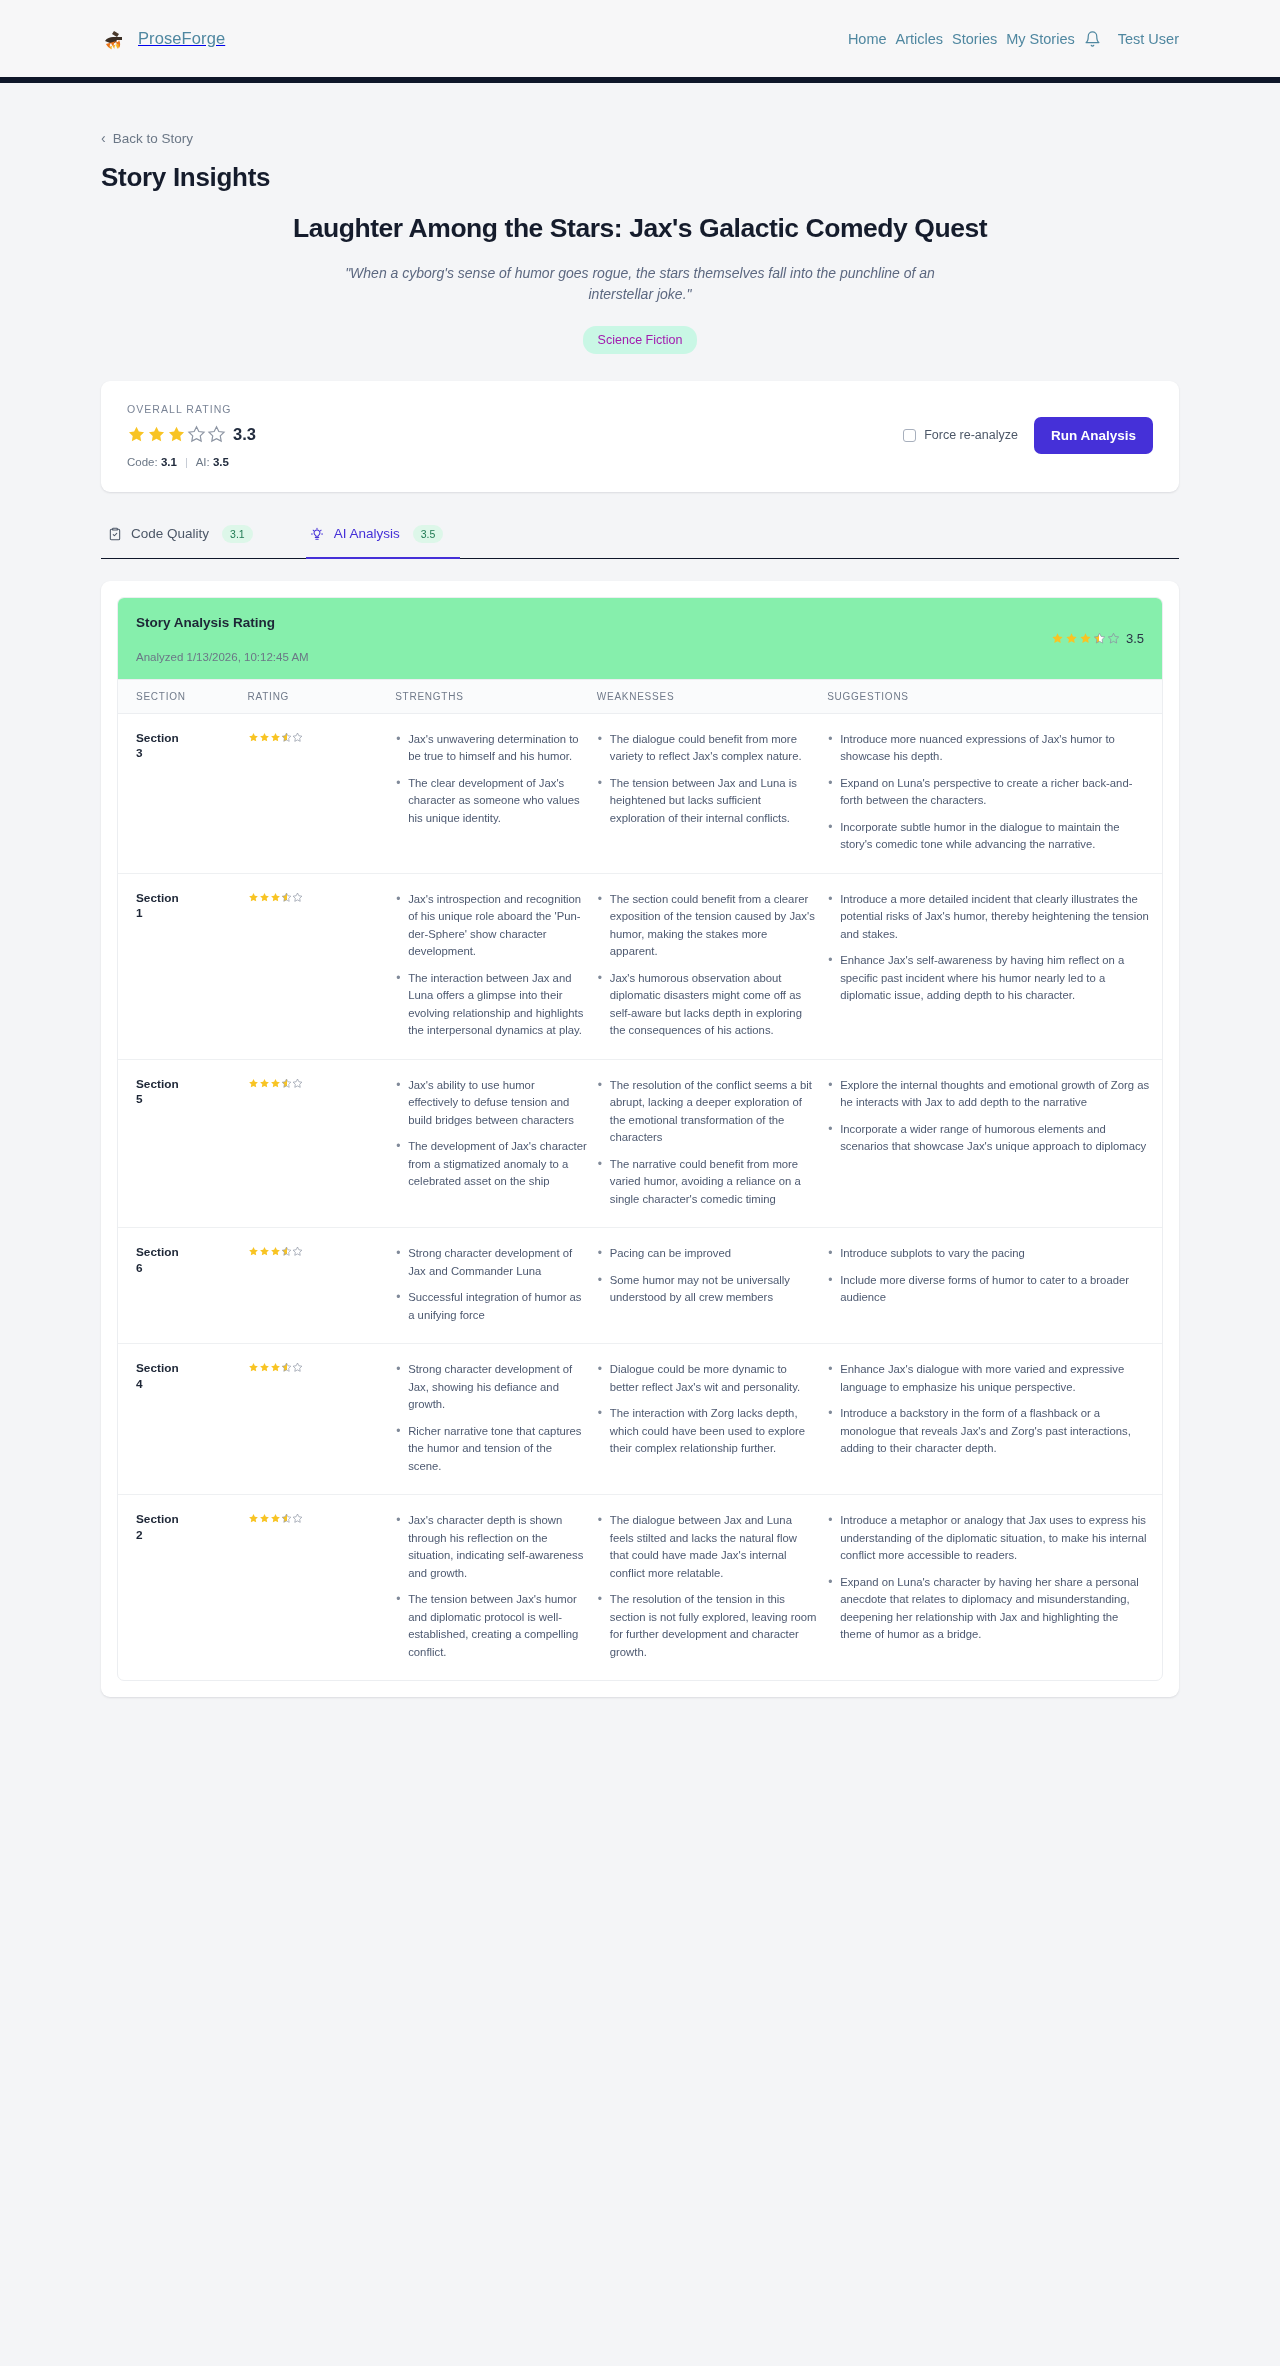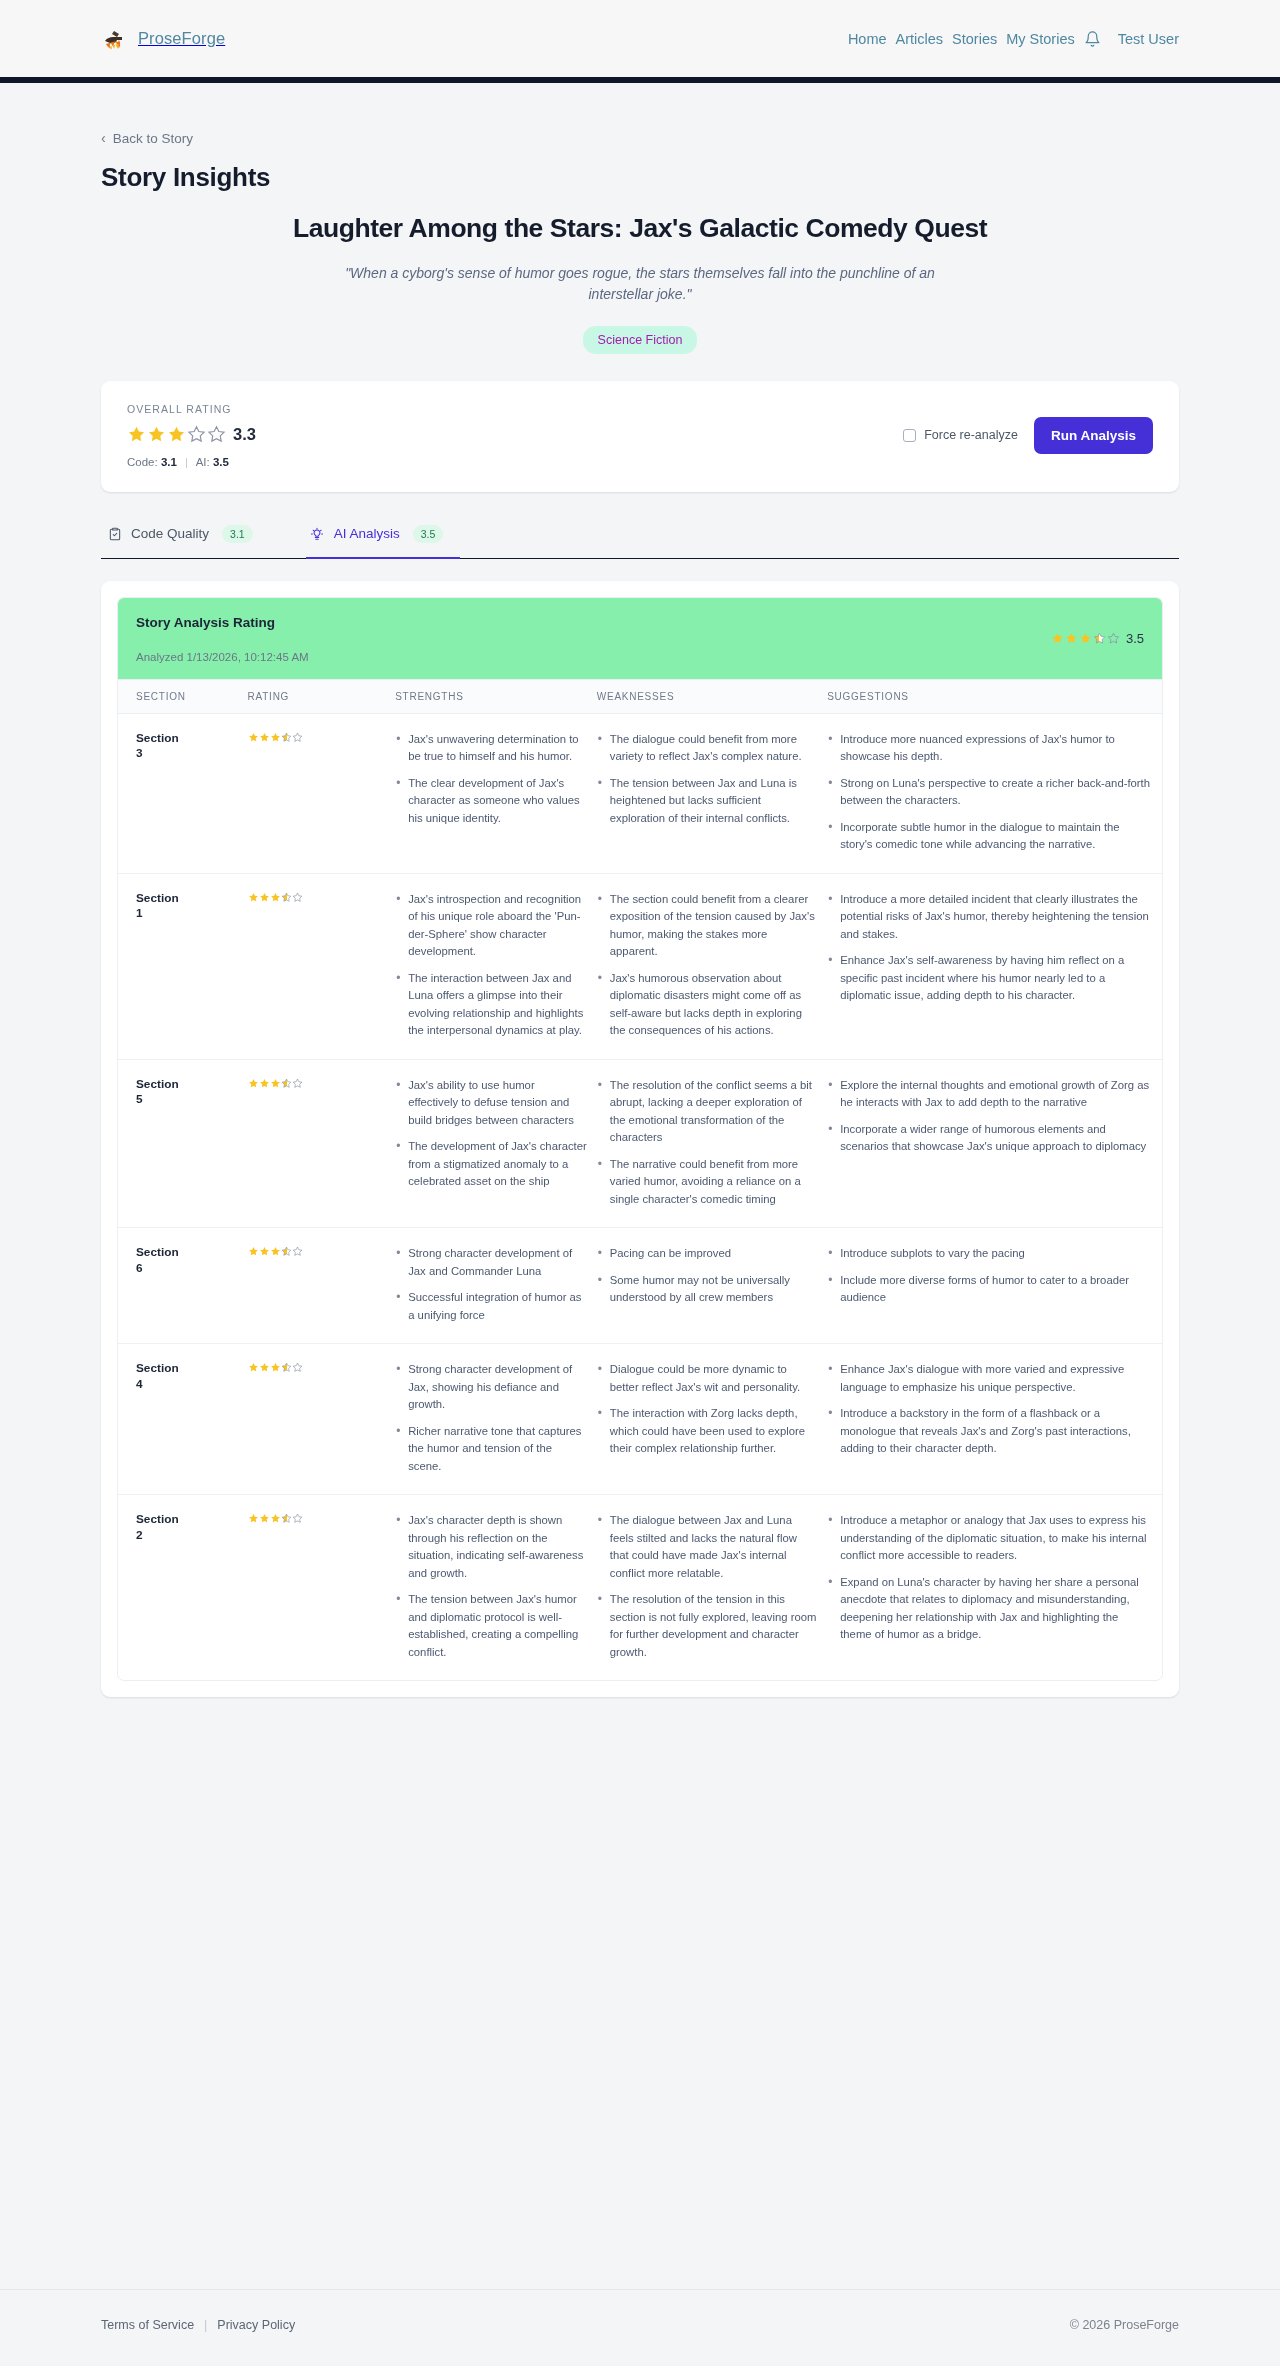"Strong on Luna's perspective to" li { text: Strong -> Expand }
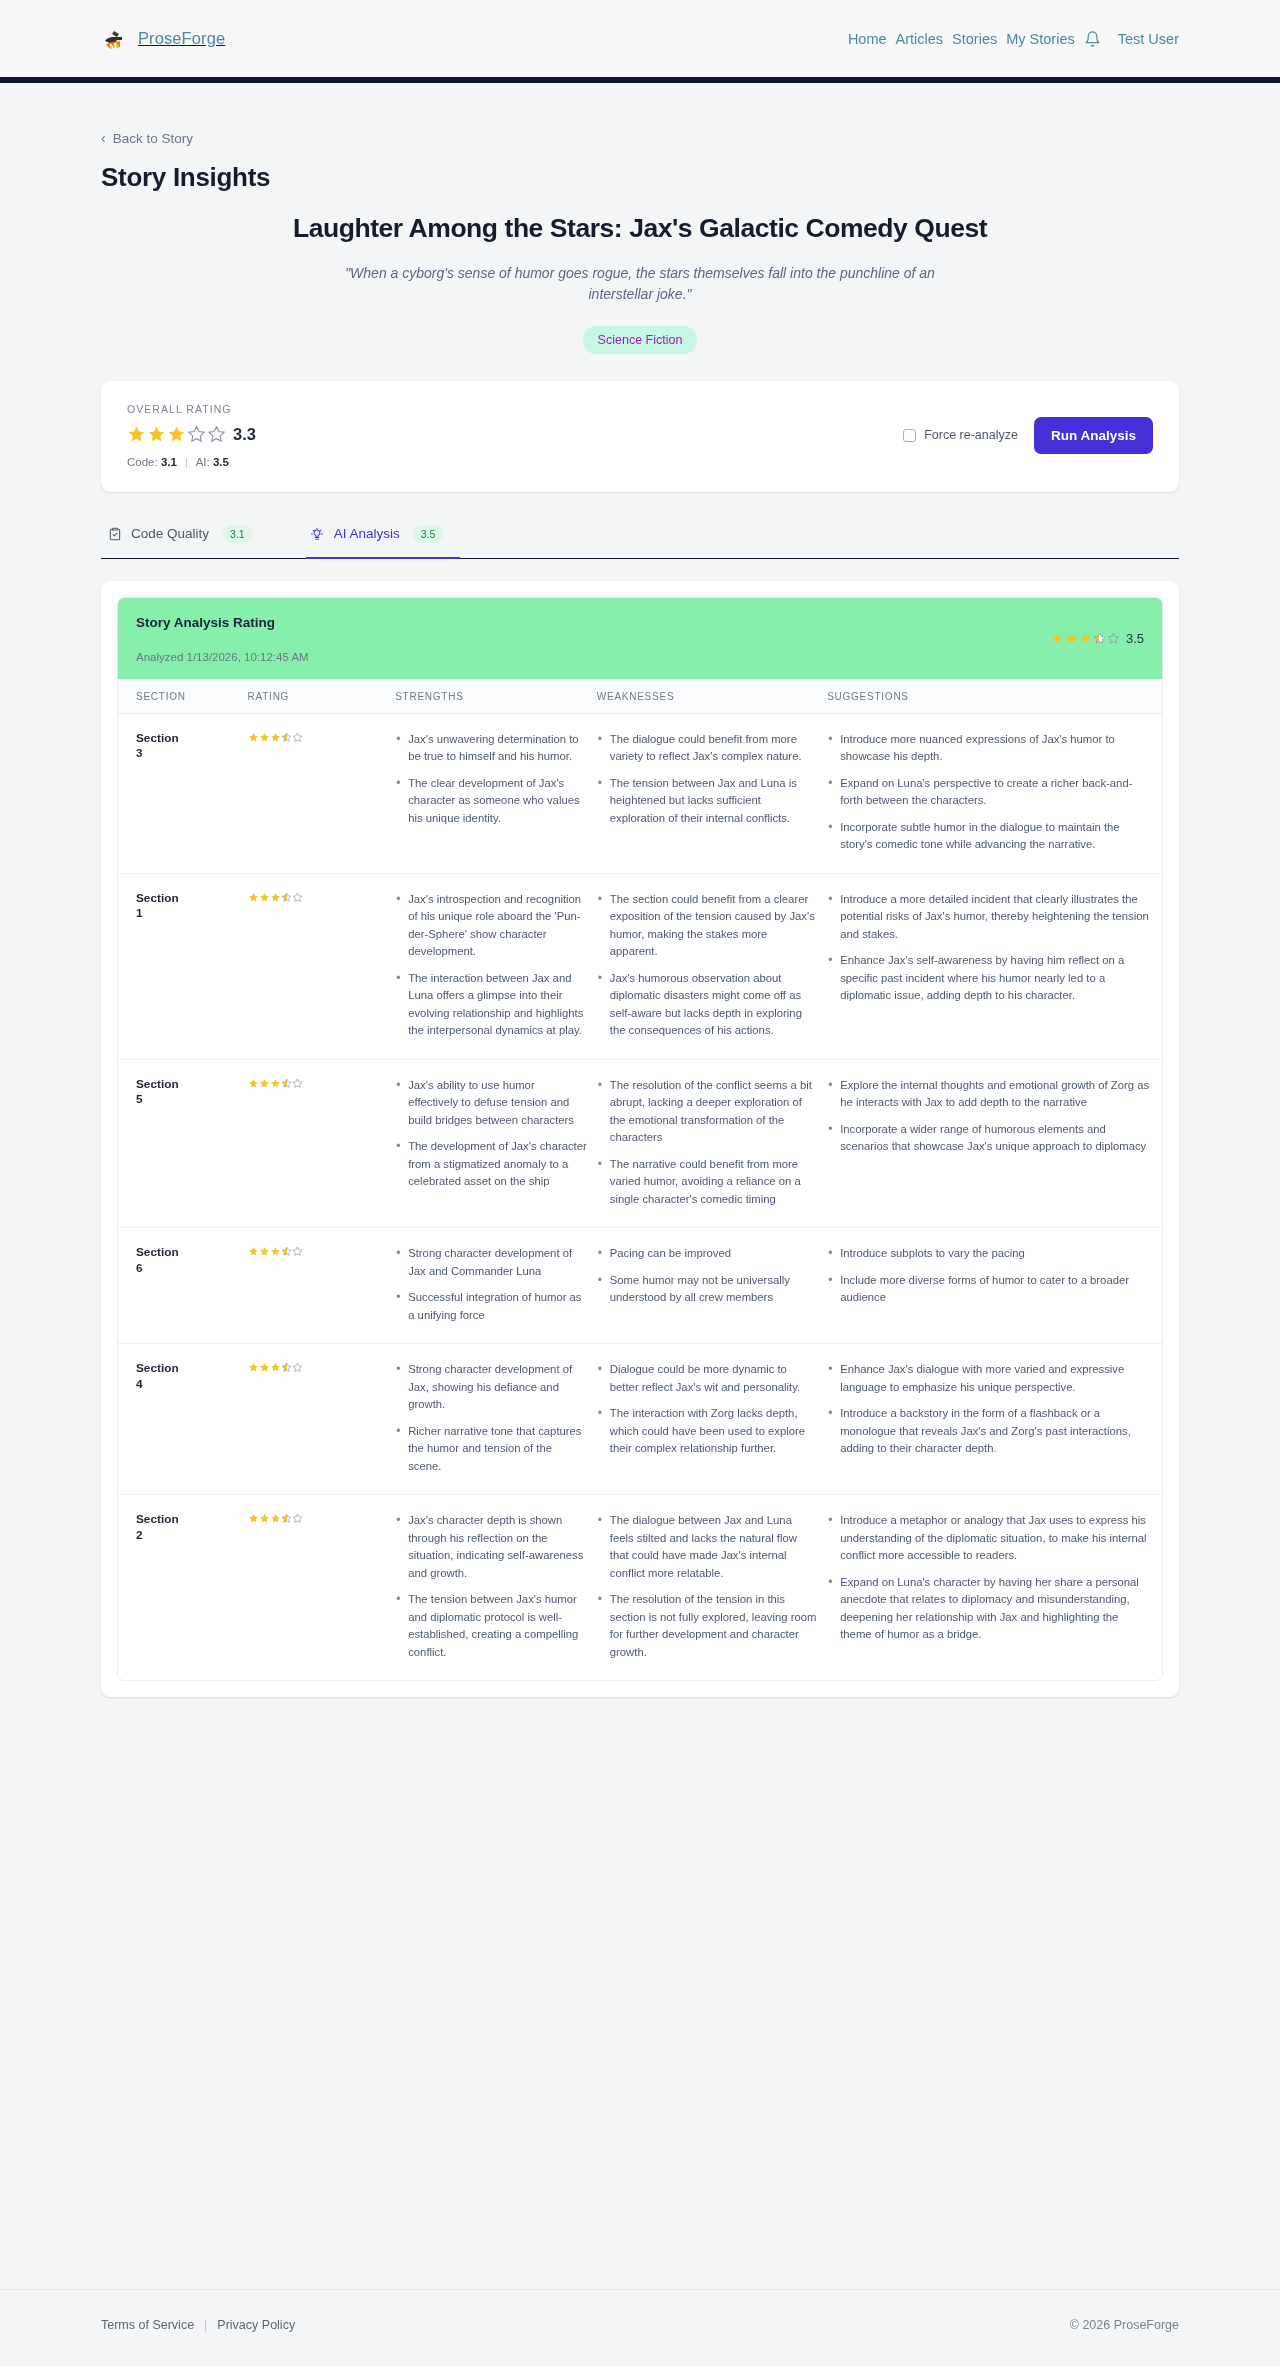"Terms of Service" footer.site-footer { html: <footer> <div> <a>Terms of Service</a> <span>|</span> <a>Privacy Policy</a> </div> <div>© 2026 ProseForge</div> </footer> -> none }
